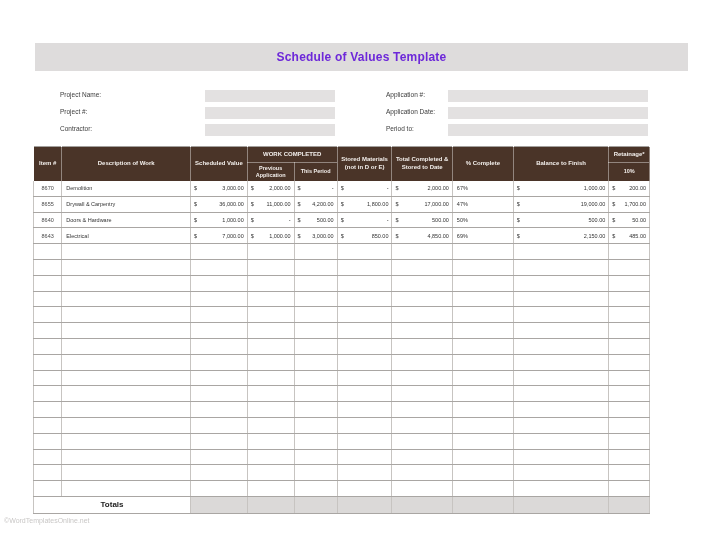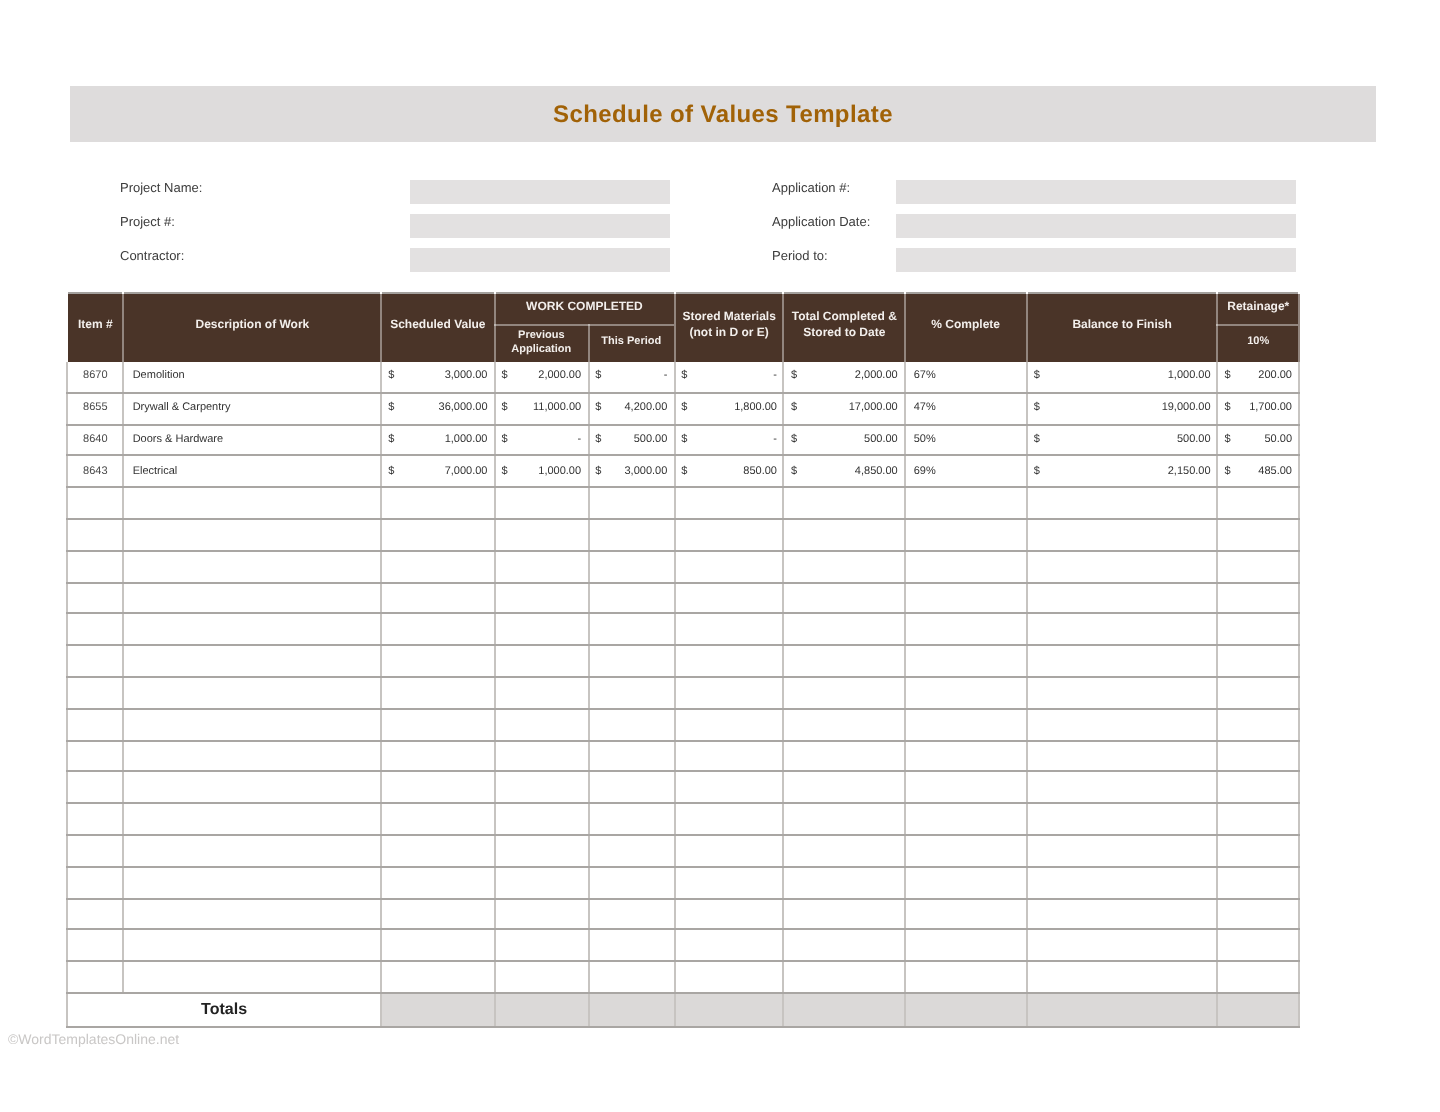"Schedule of Values Template" .title-bar { color: #a16207 -> #6d28d9 }
